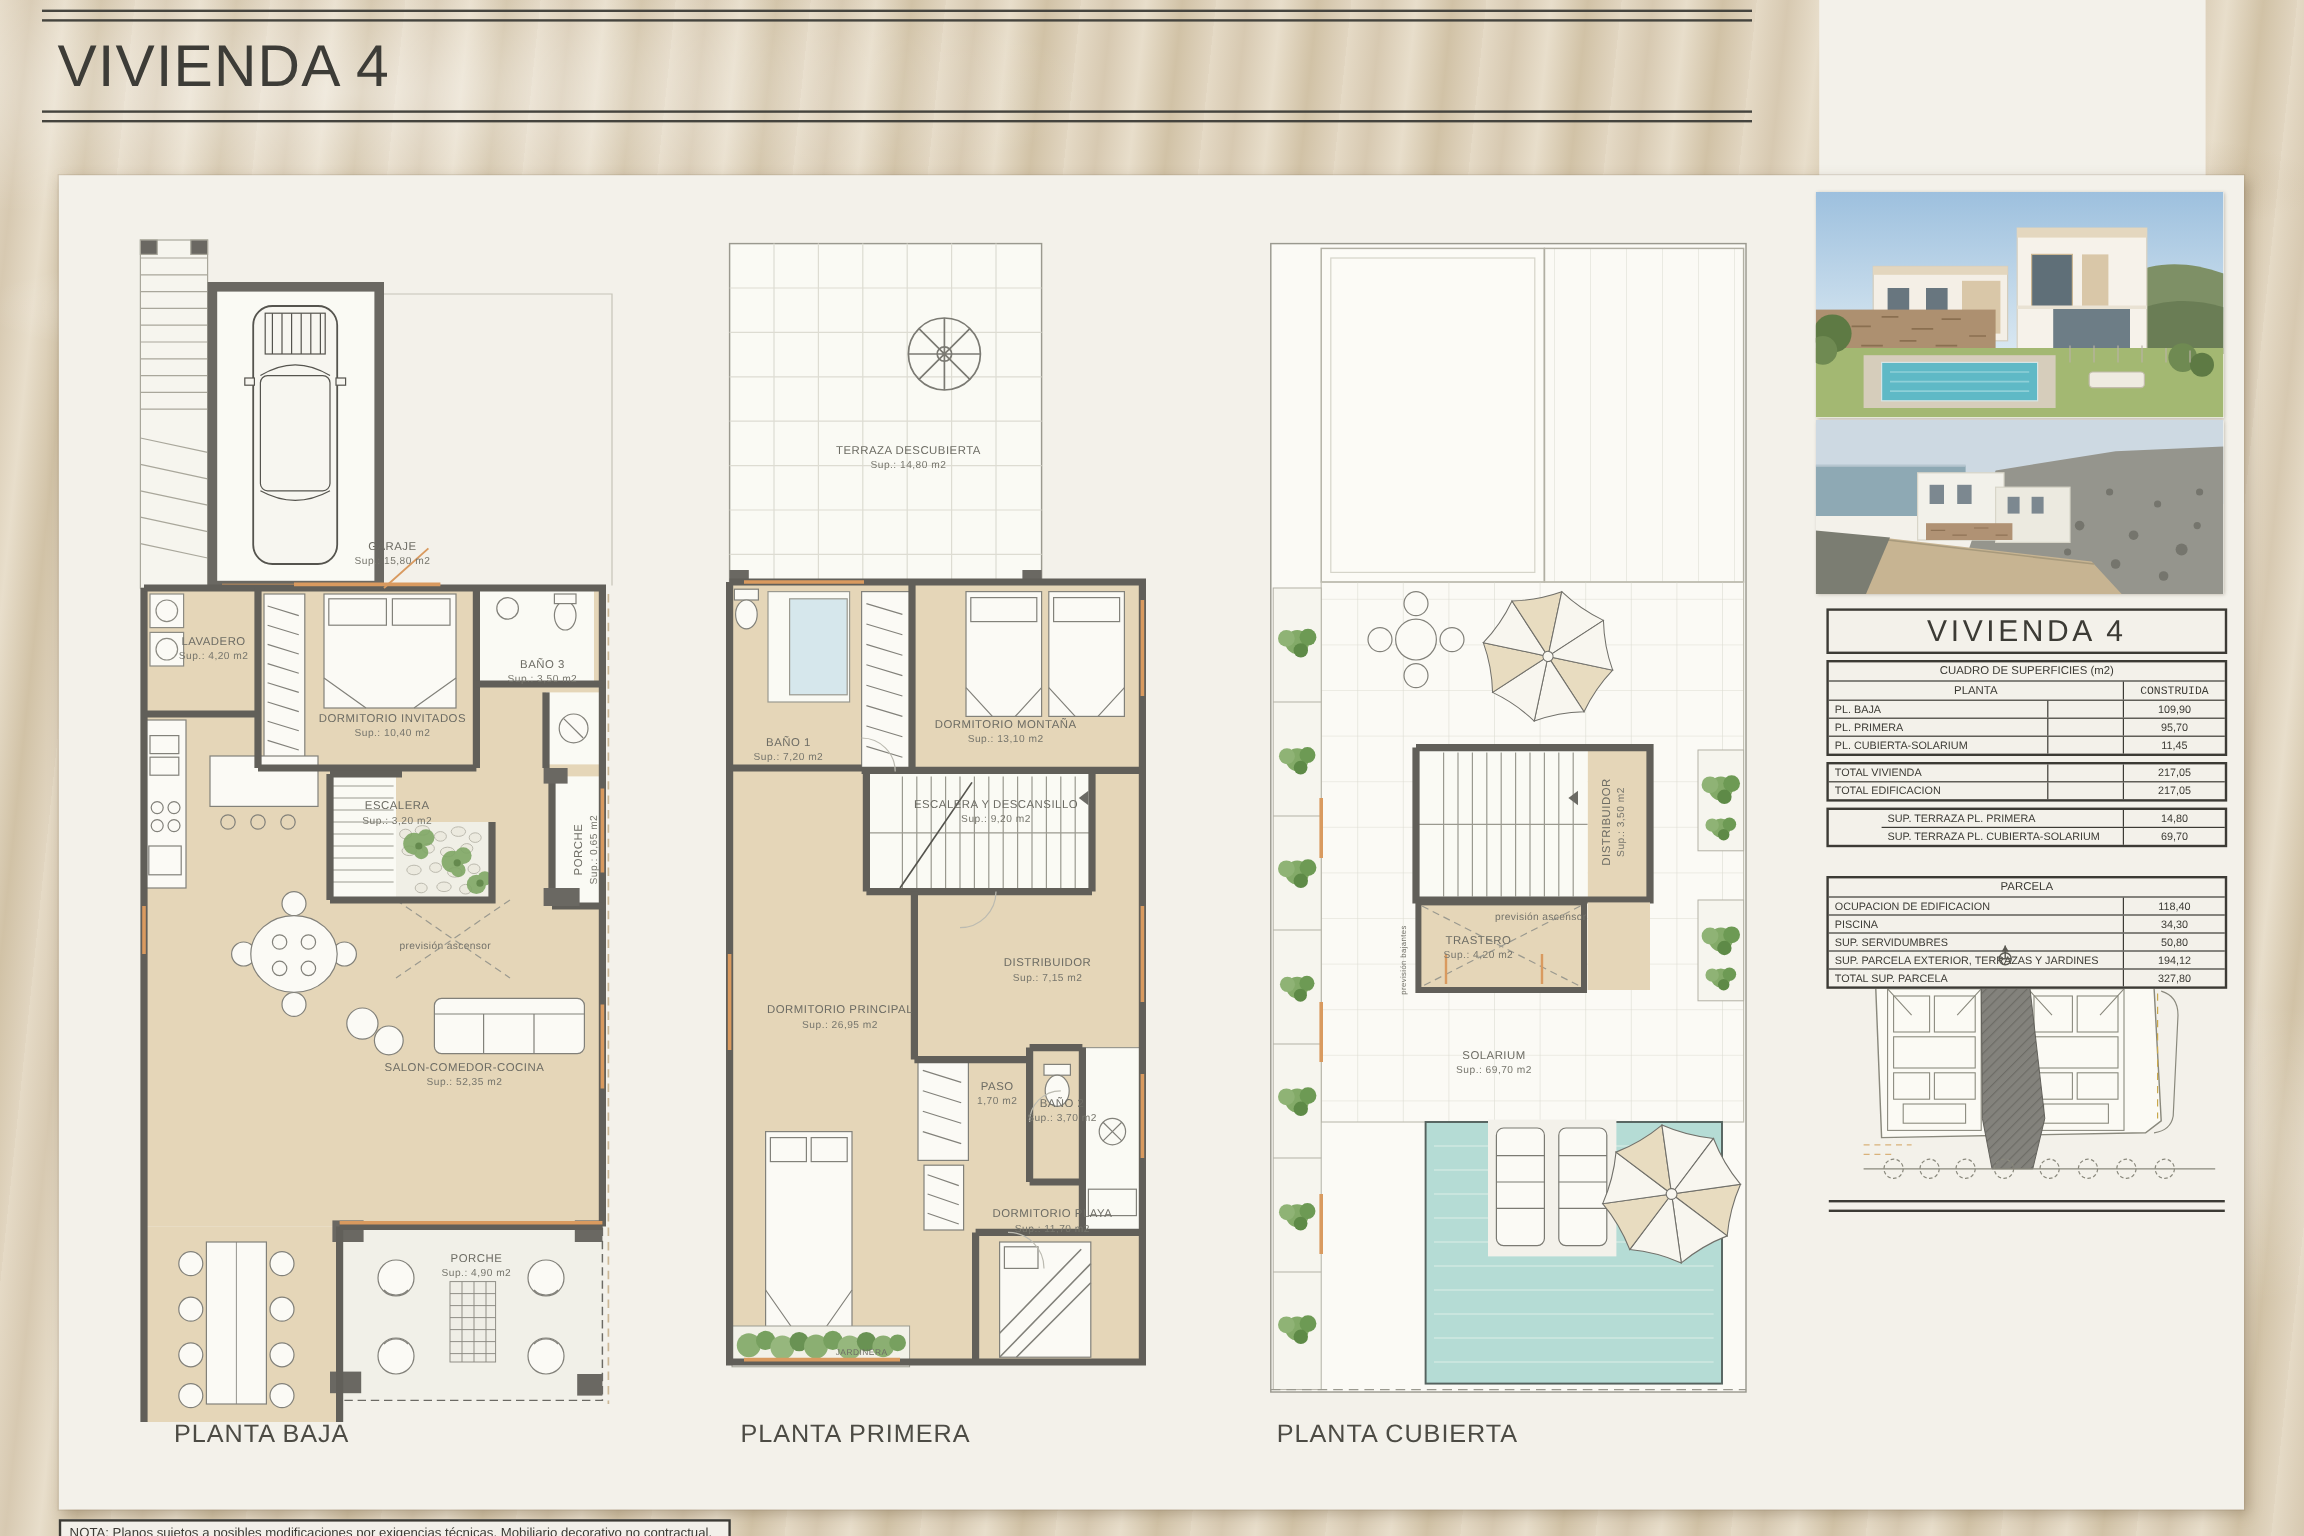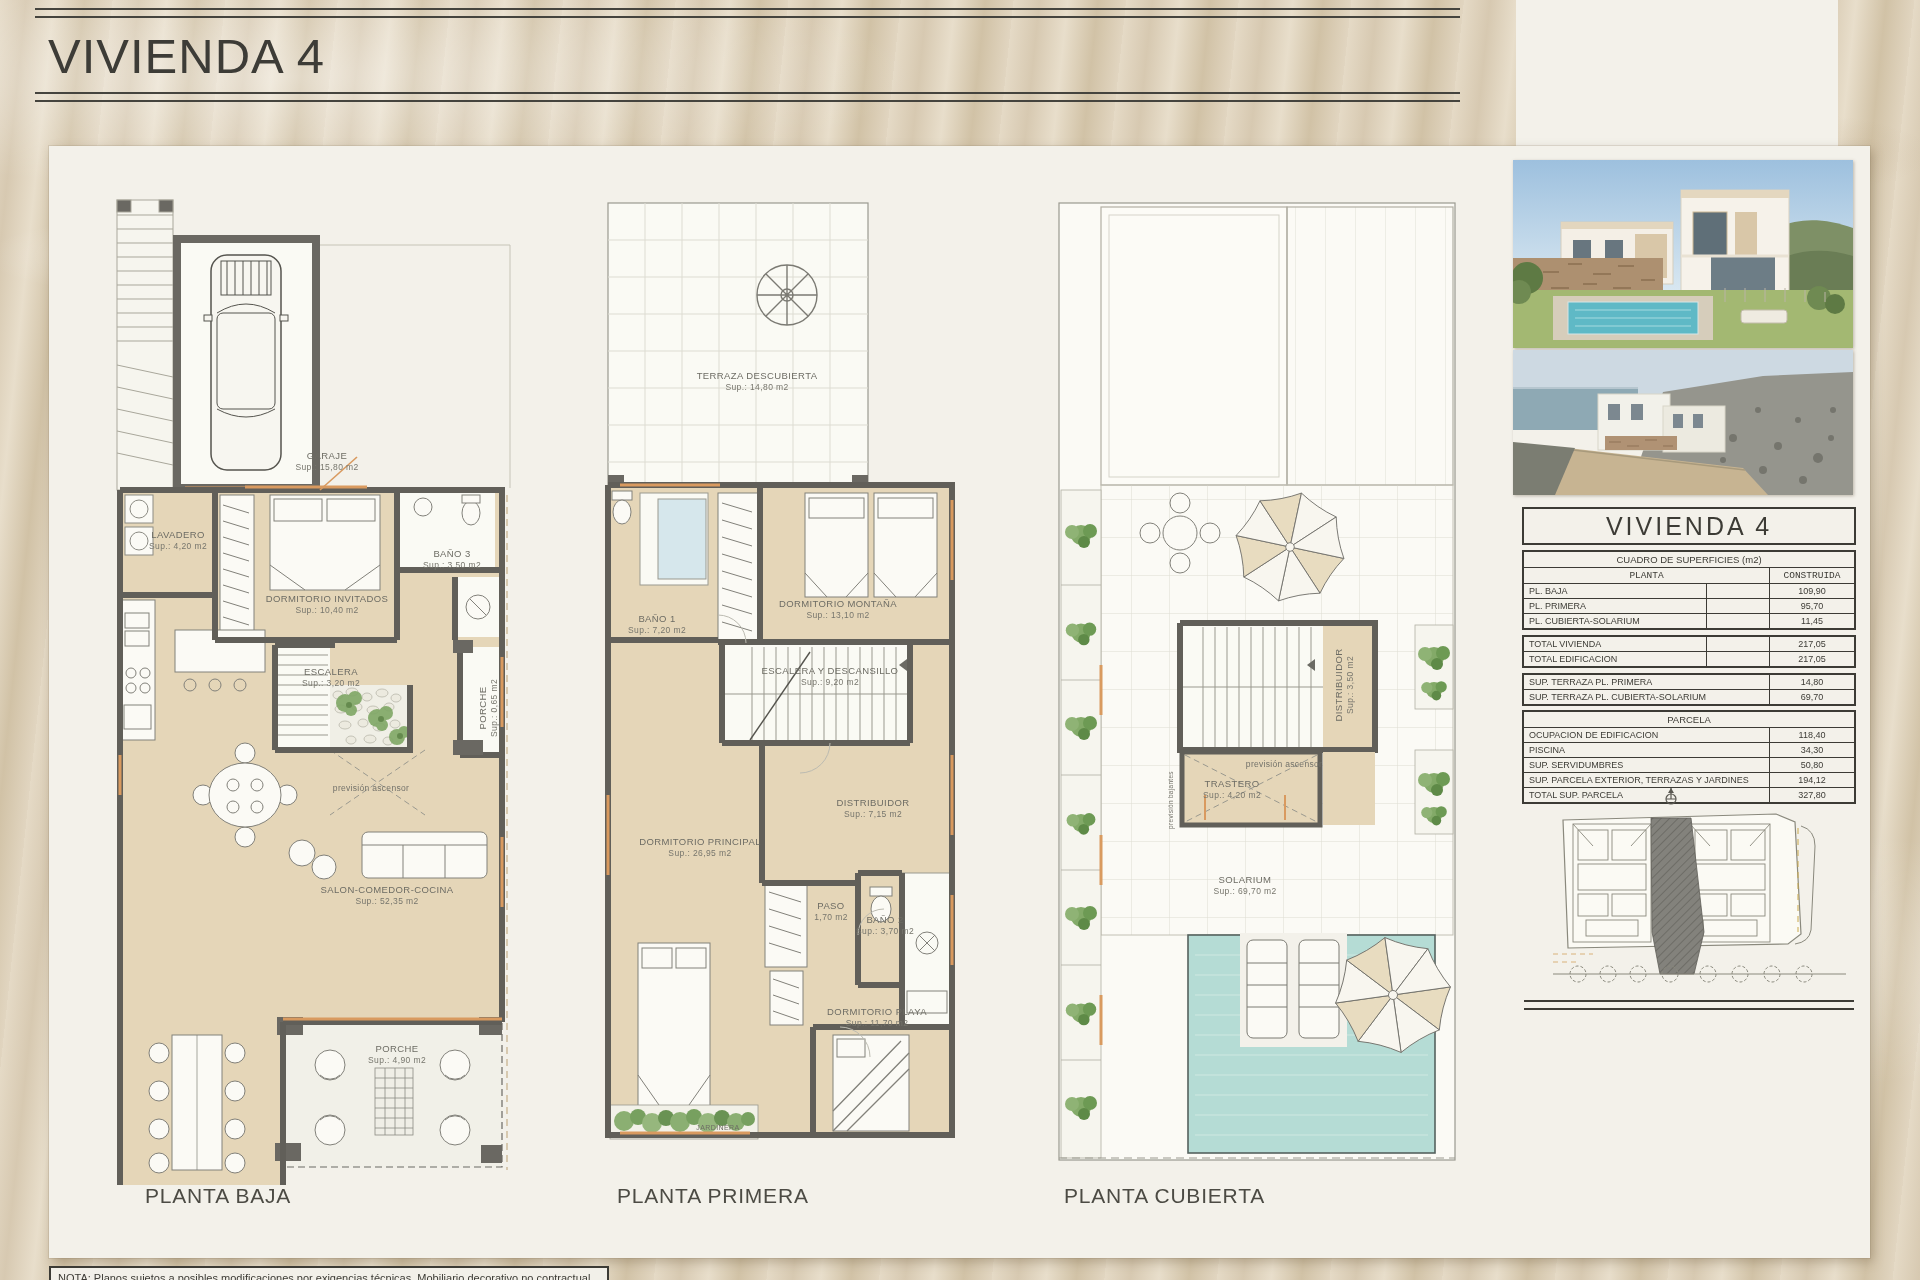"PLANTA" .tbl .cols .c1 { font-family: Liberation Mono, monospace -> none }
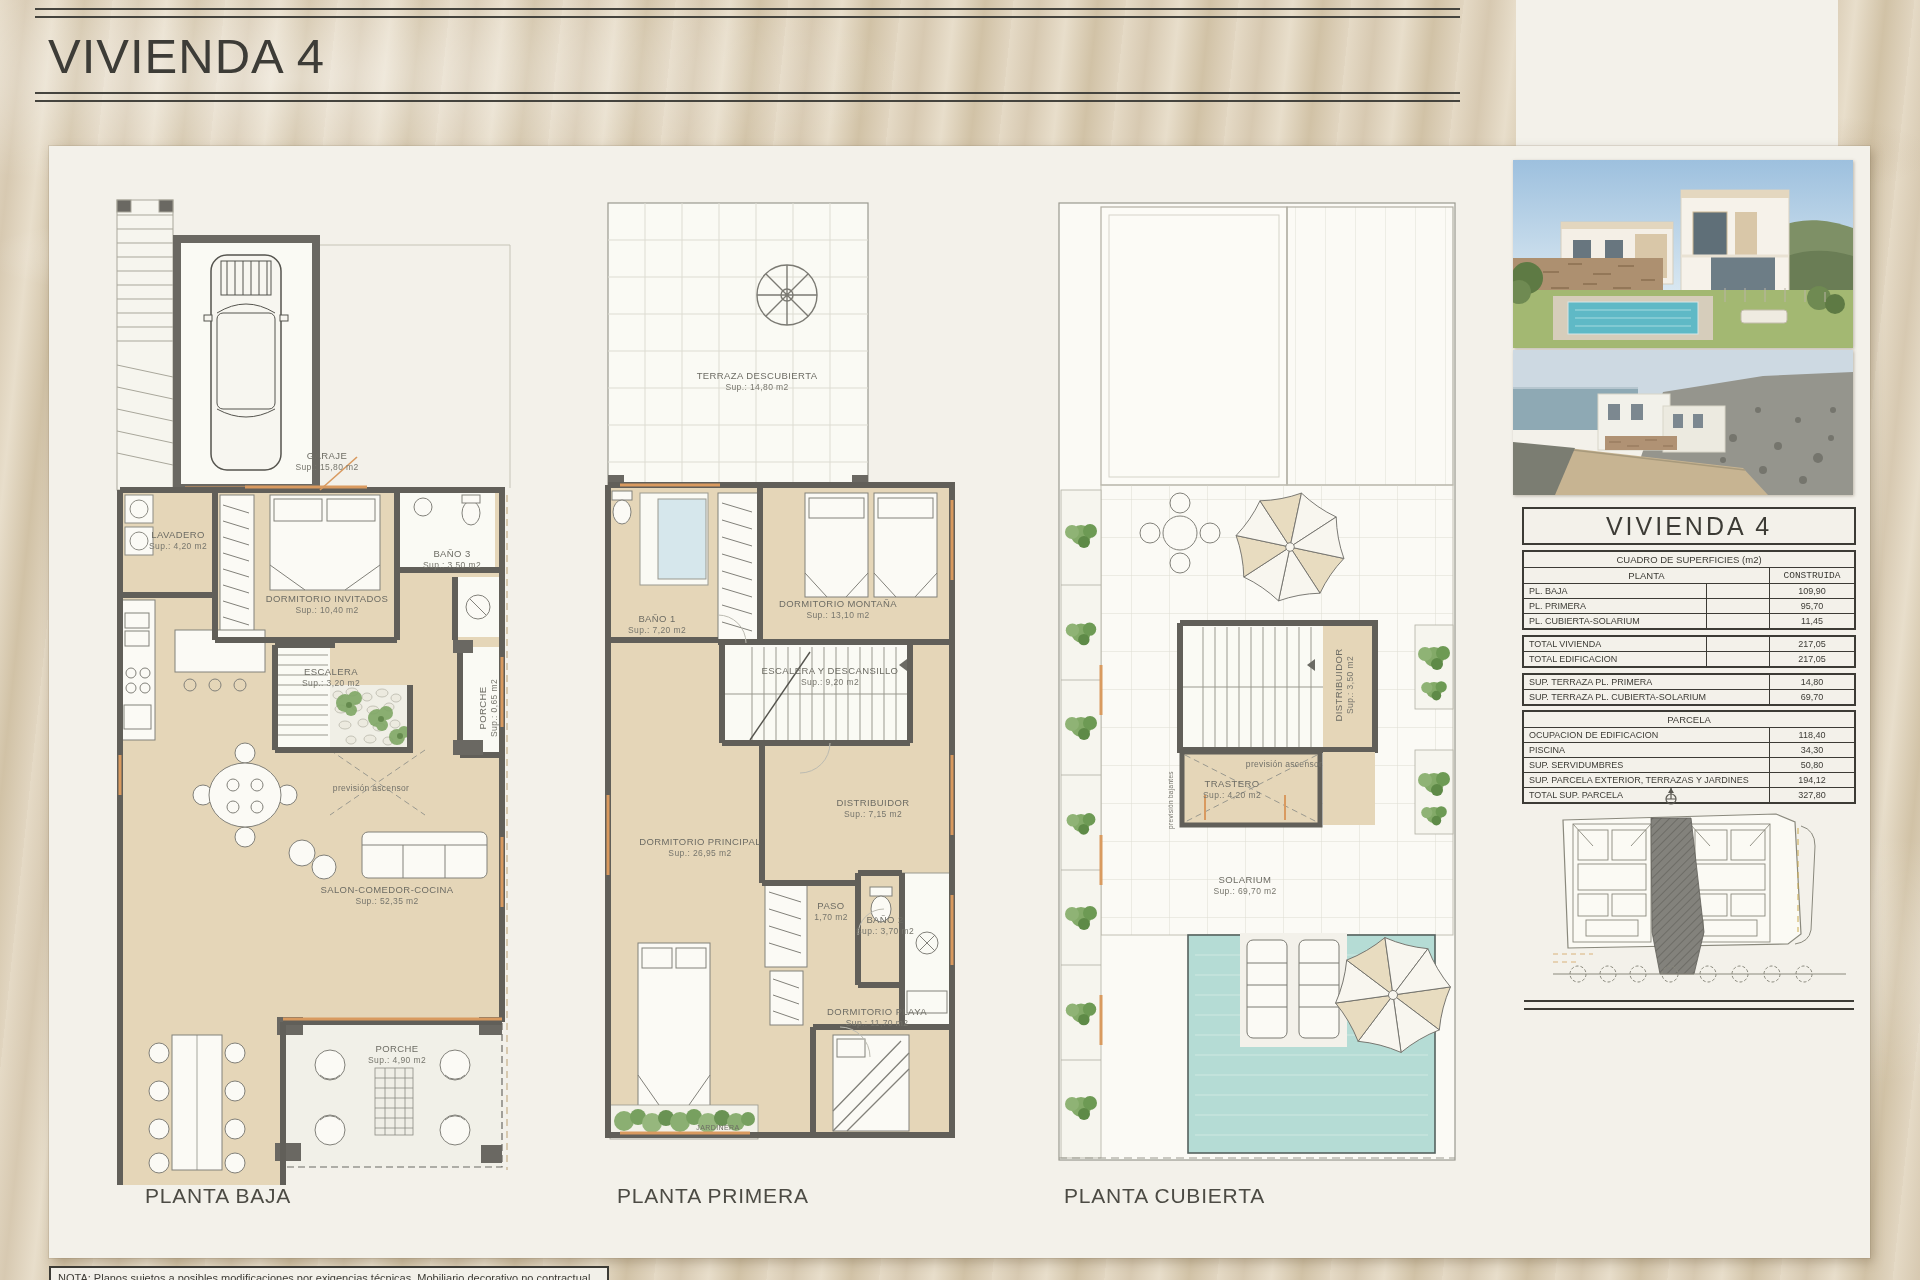"SUP. TERRAZA PL. PRIMERA" .tbl .box.gap { margin-bottom: 4px -> 24px; padding-left: none -> 44px }
